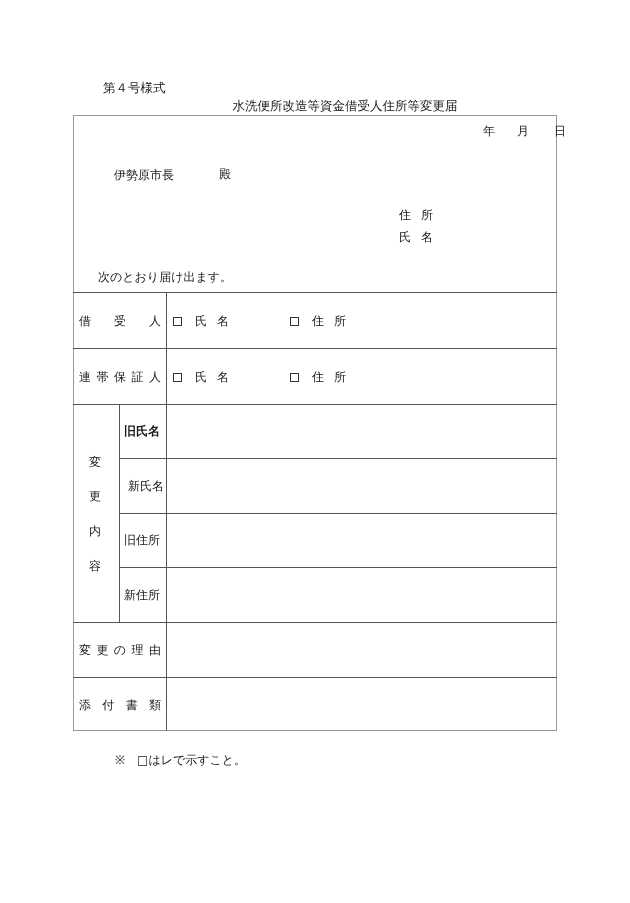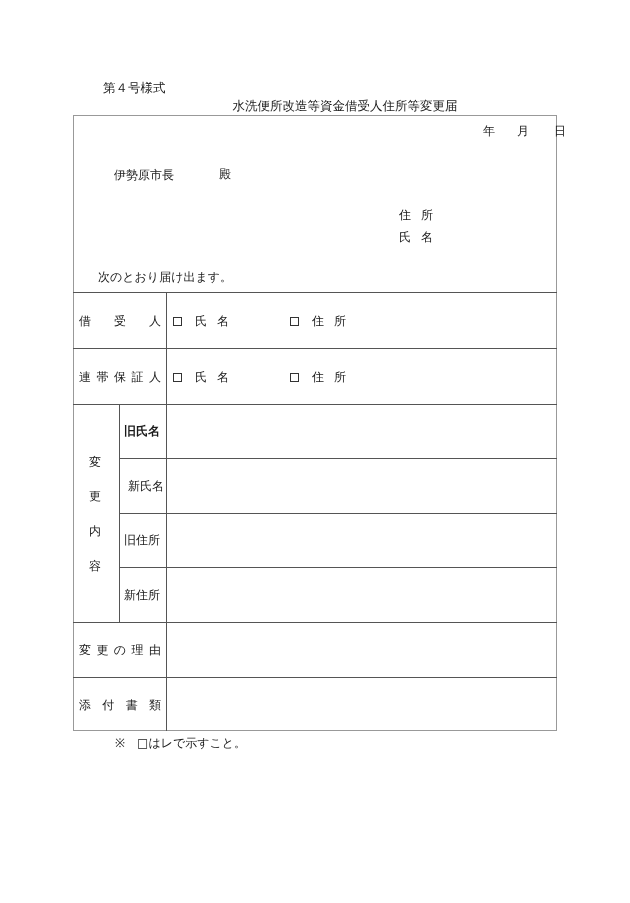"※ □はレで示すこと。" .note { top: 737px -> 754px }
